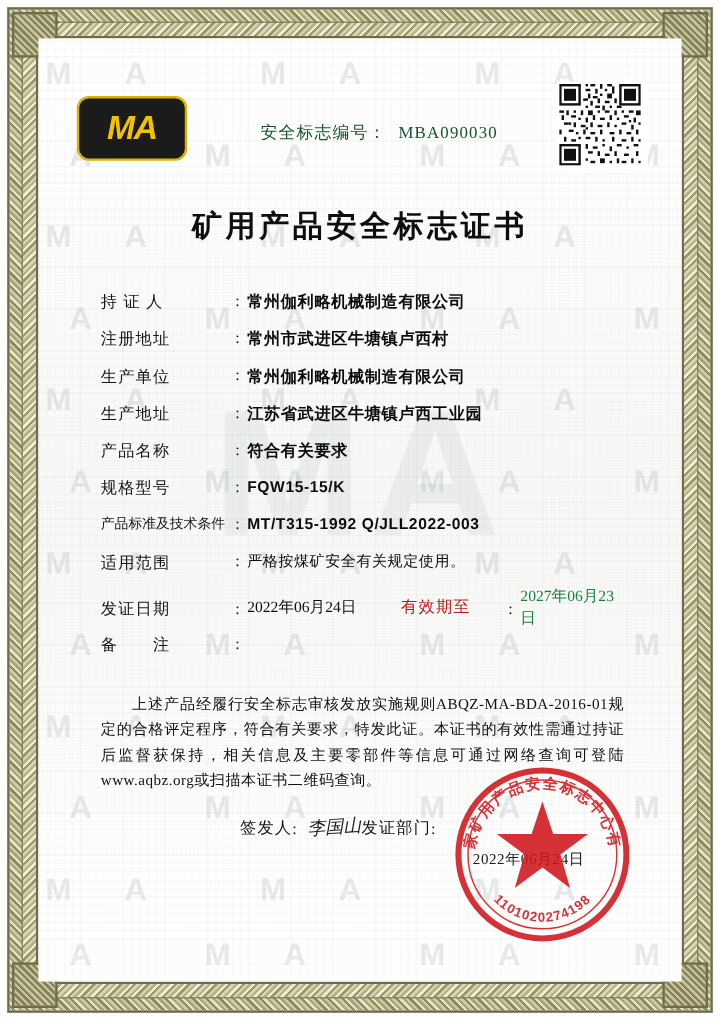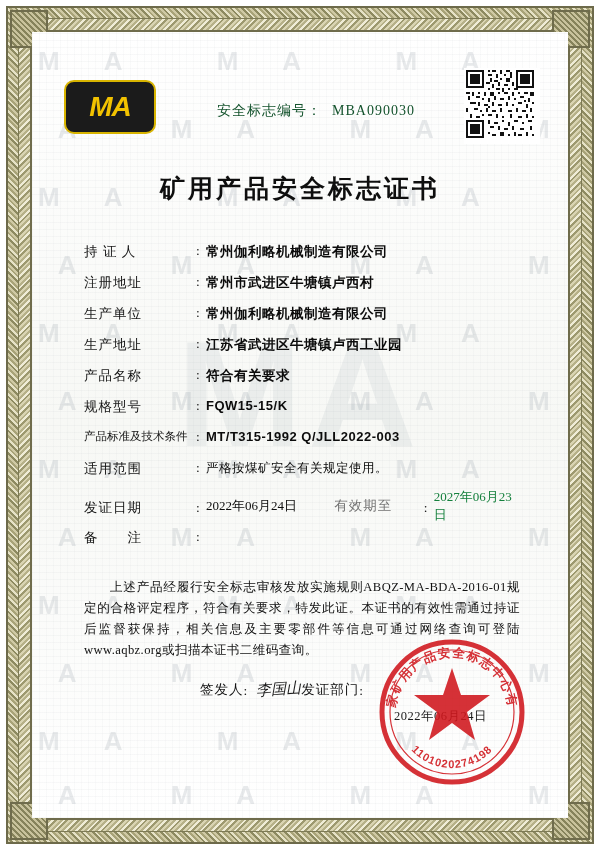"有效期至" .valid-label { color: #737373 -> #b91c1c }
